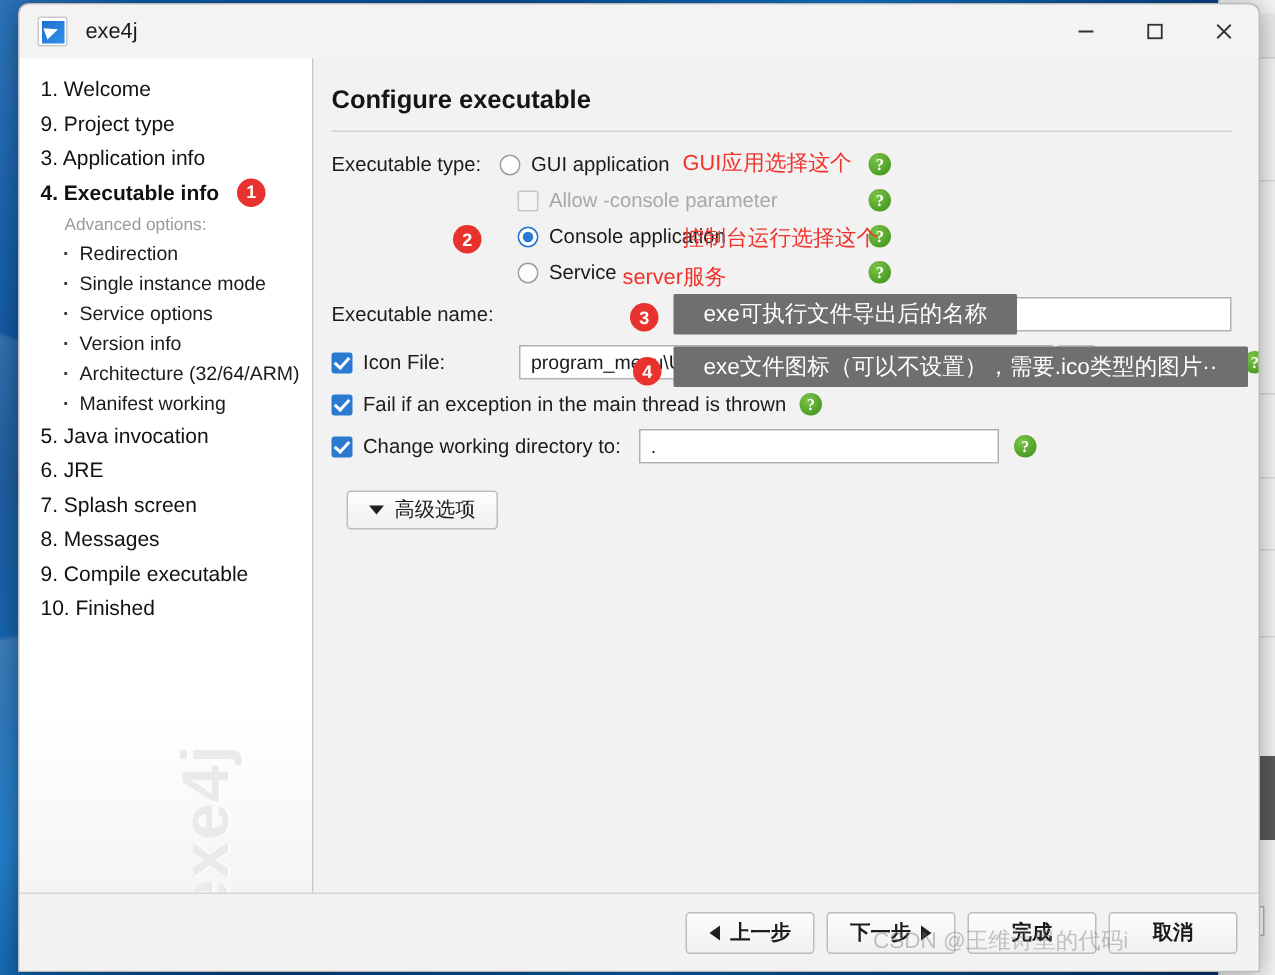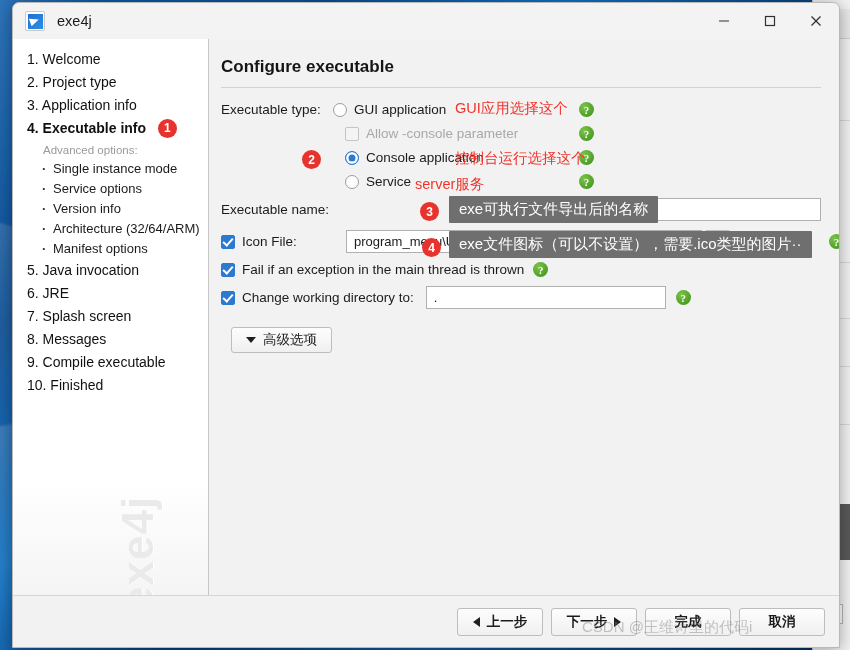"2. Project type" span { text: 2 -> 9 }
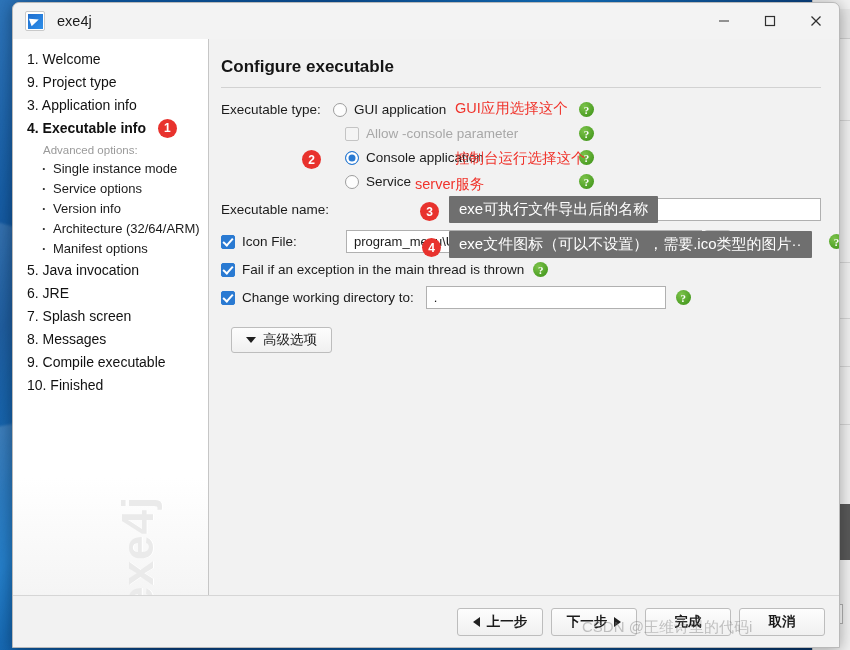"Redirection" div.nav-sub { html: none -> <div><span>Redirection</span></div> }
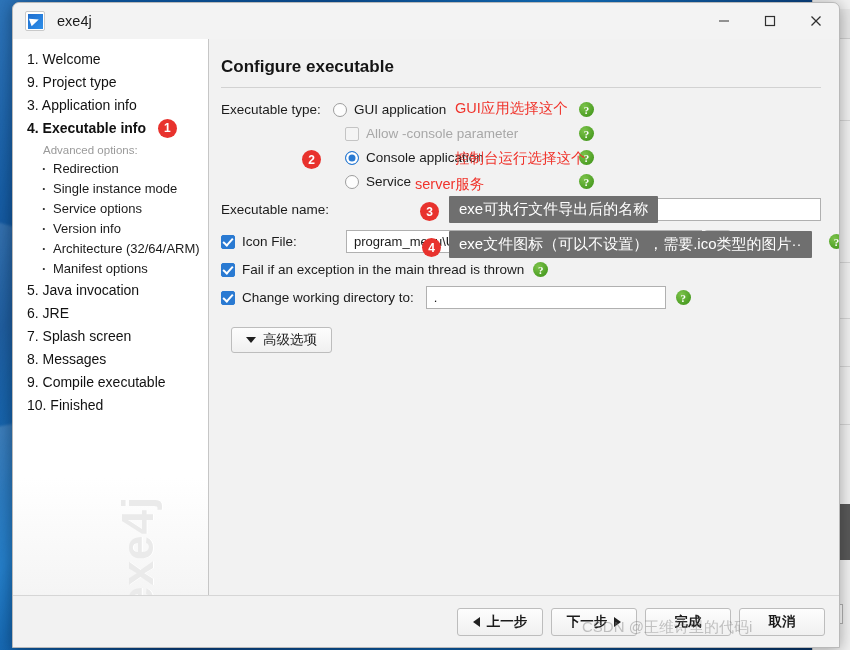"exe可执行文件导出后的名称" .tooltip { padding: 4px 10px -> 4px 20px }
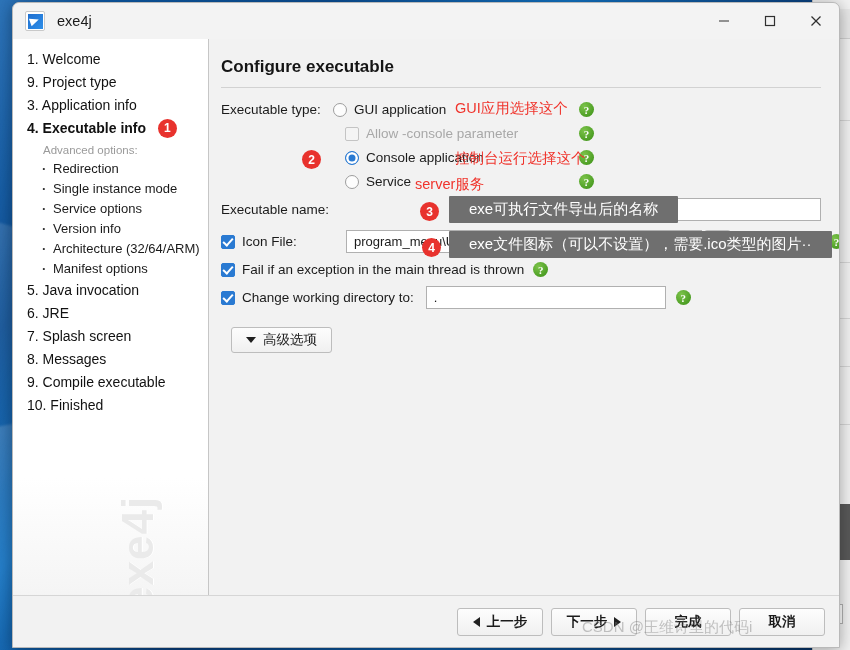"Manifest options" span { text: options -> working }
